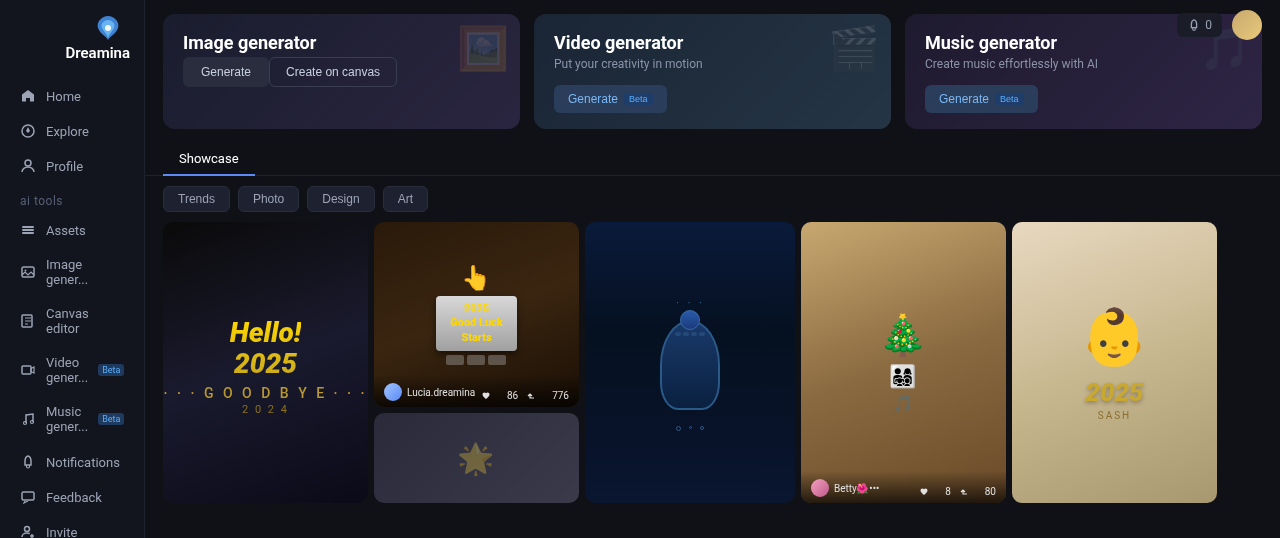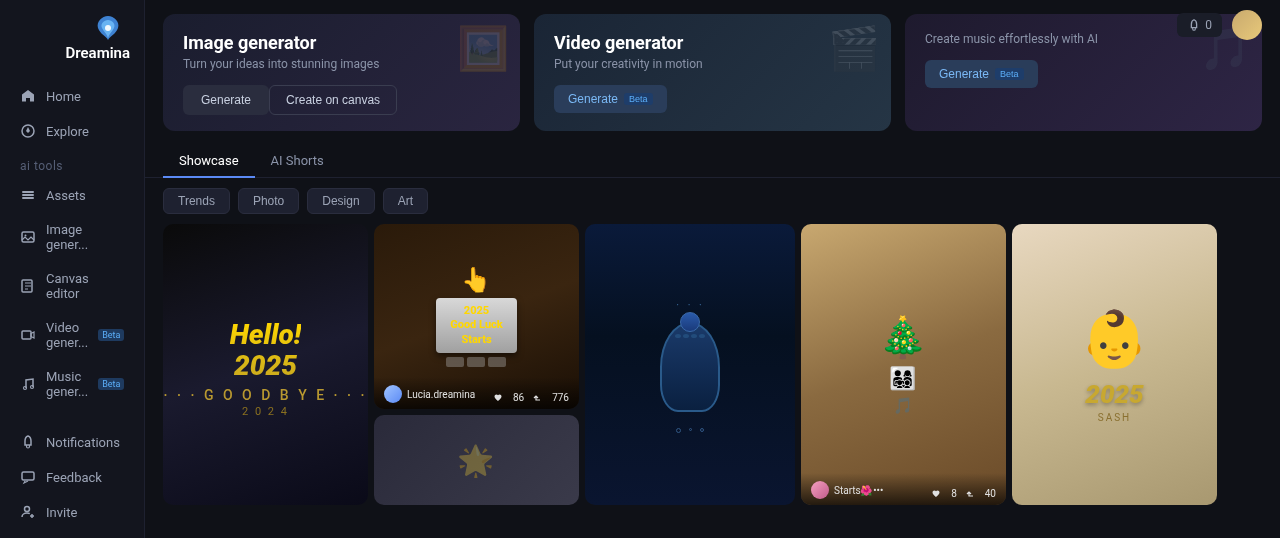"Music generator" div.gen-card-title { html: none -> <div>Music generator</div> }
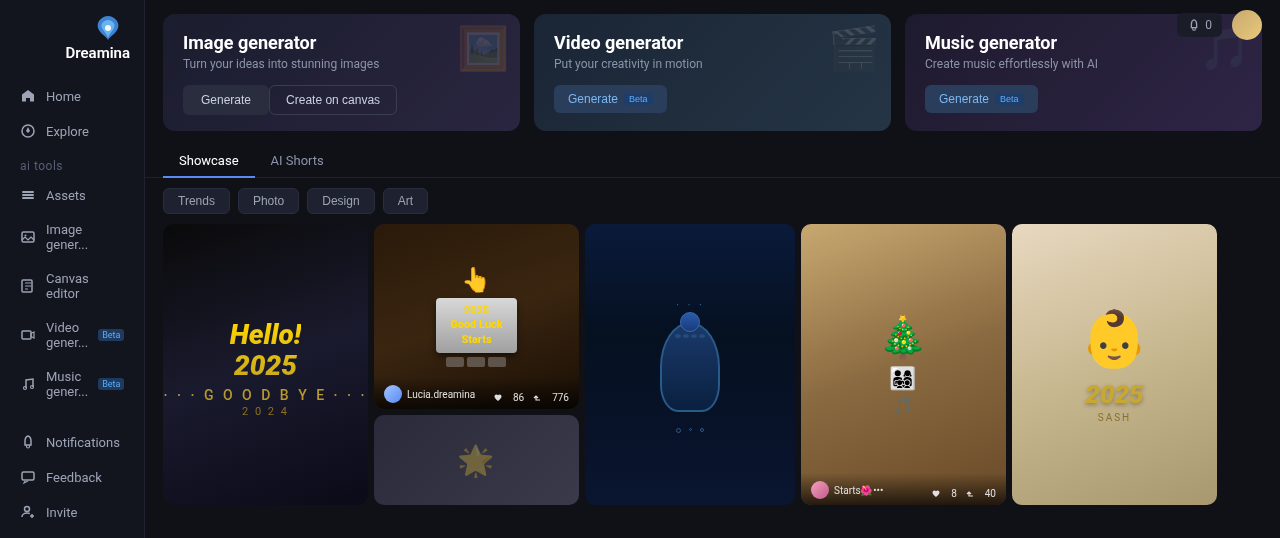"Turn your ideas into stunning" div.gen-card-subtitle { html: <div>Turn your ideas into stunning images</div> -> none }
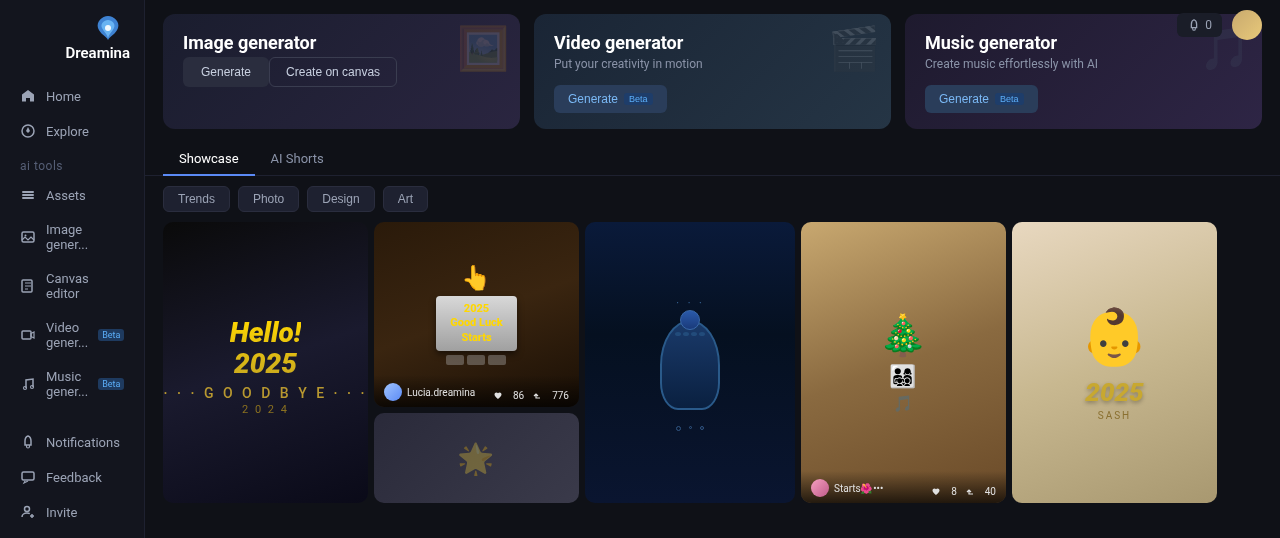"Profile" div.sidebar-nav-item { html: none -> <div> <span> <svg> <circle></circle> <path></path> </svg> </span> <span>Profile</span> </div> }
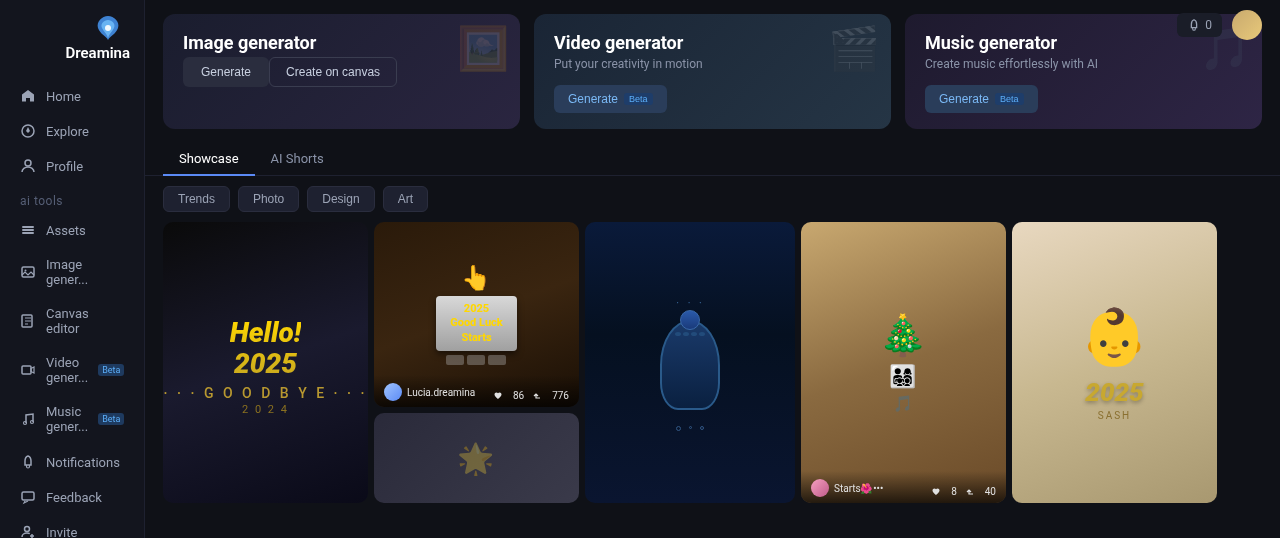"Showcase" .tabs-row { gap: 0 -> 12px }
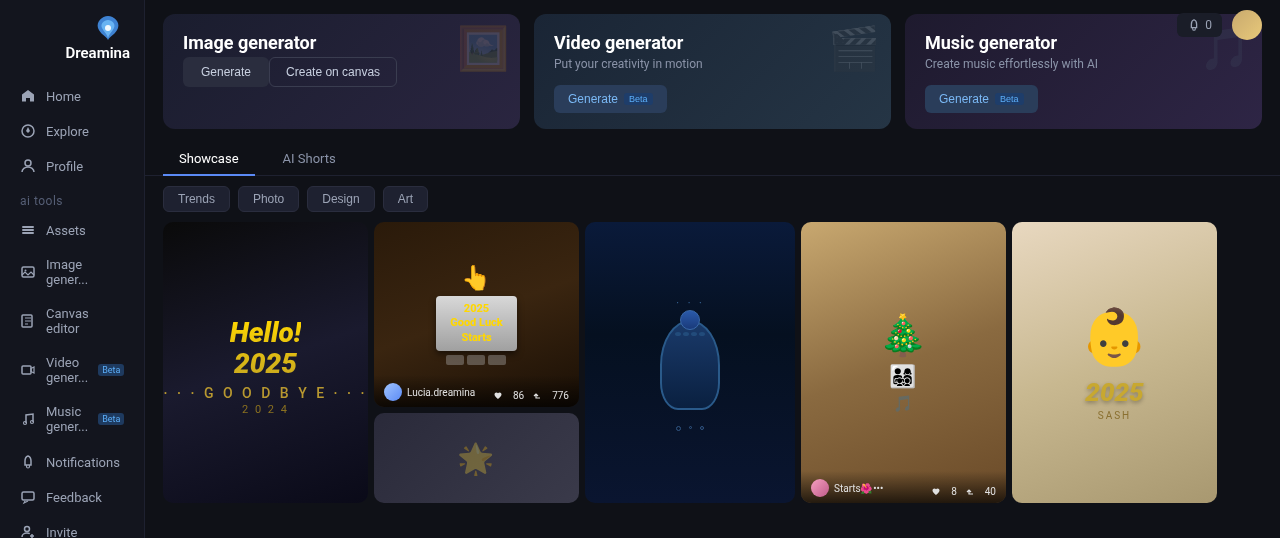"AI Shorts" div.tab-item { html: <div> <span>AI Shorts</span> </div> -> none }
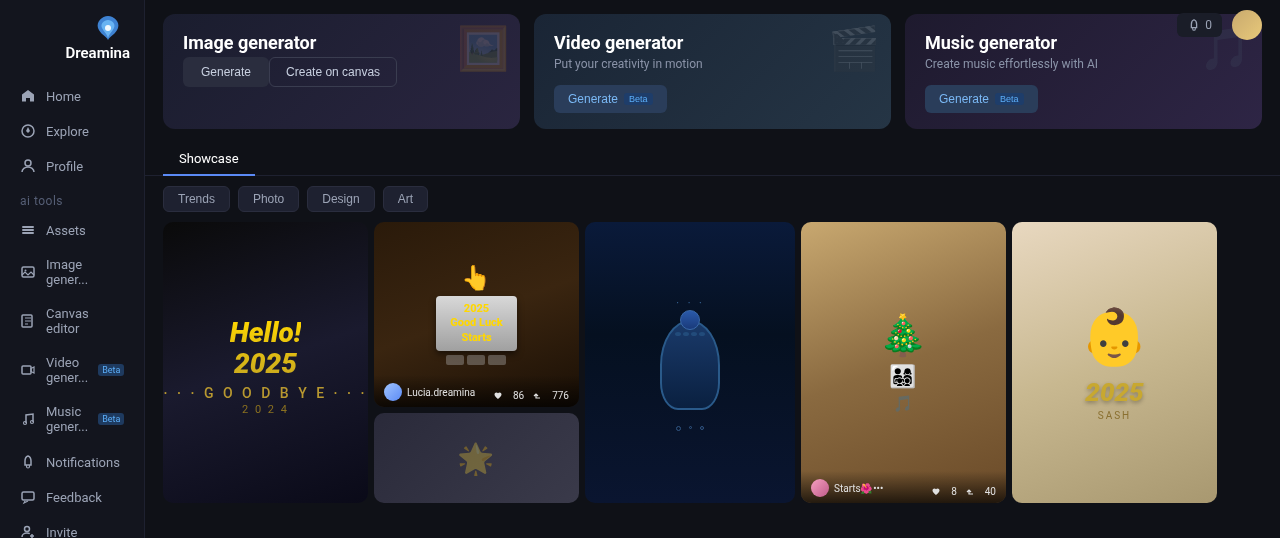"86" .stat-item { gap: 10px -> 16px }
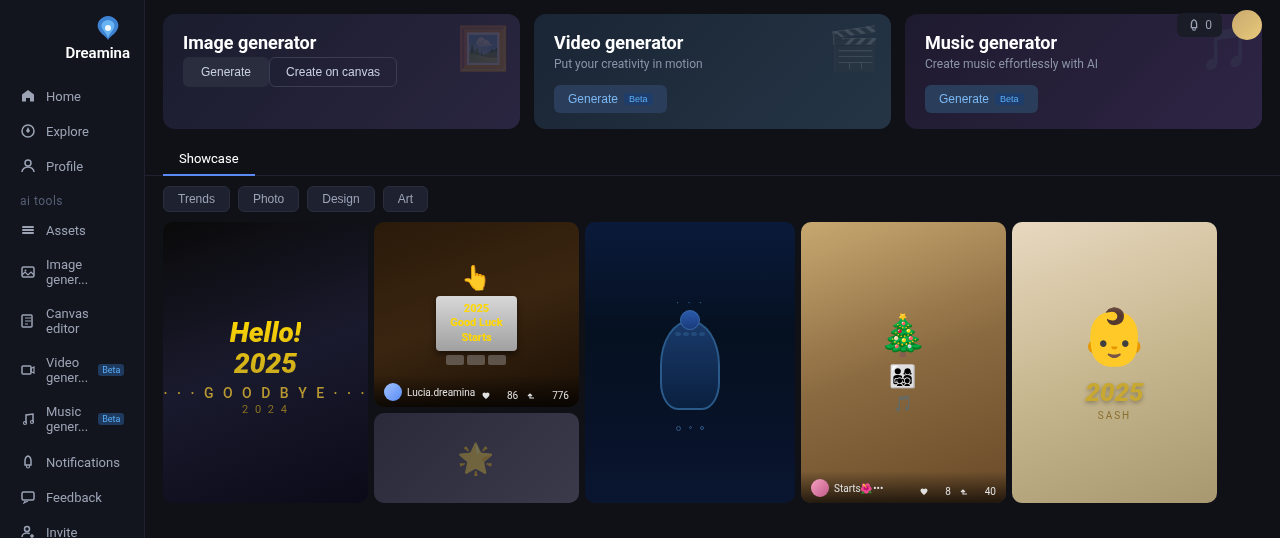"Starts🌺•••" span { text: Starts -> Betty }
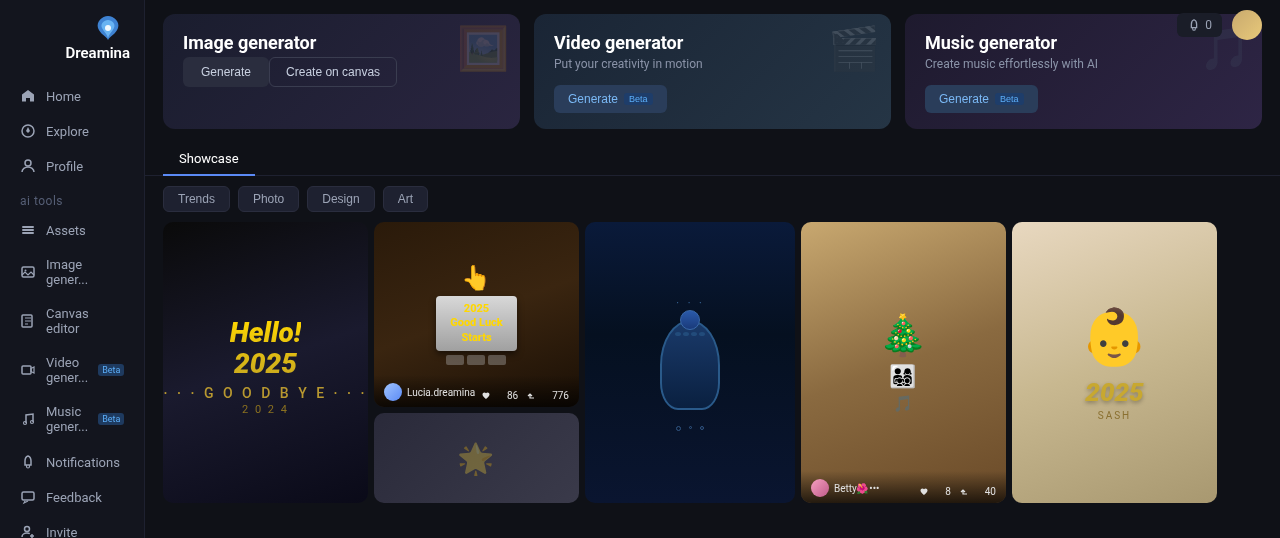"40" span { text: 40 -> 80 }
